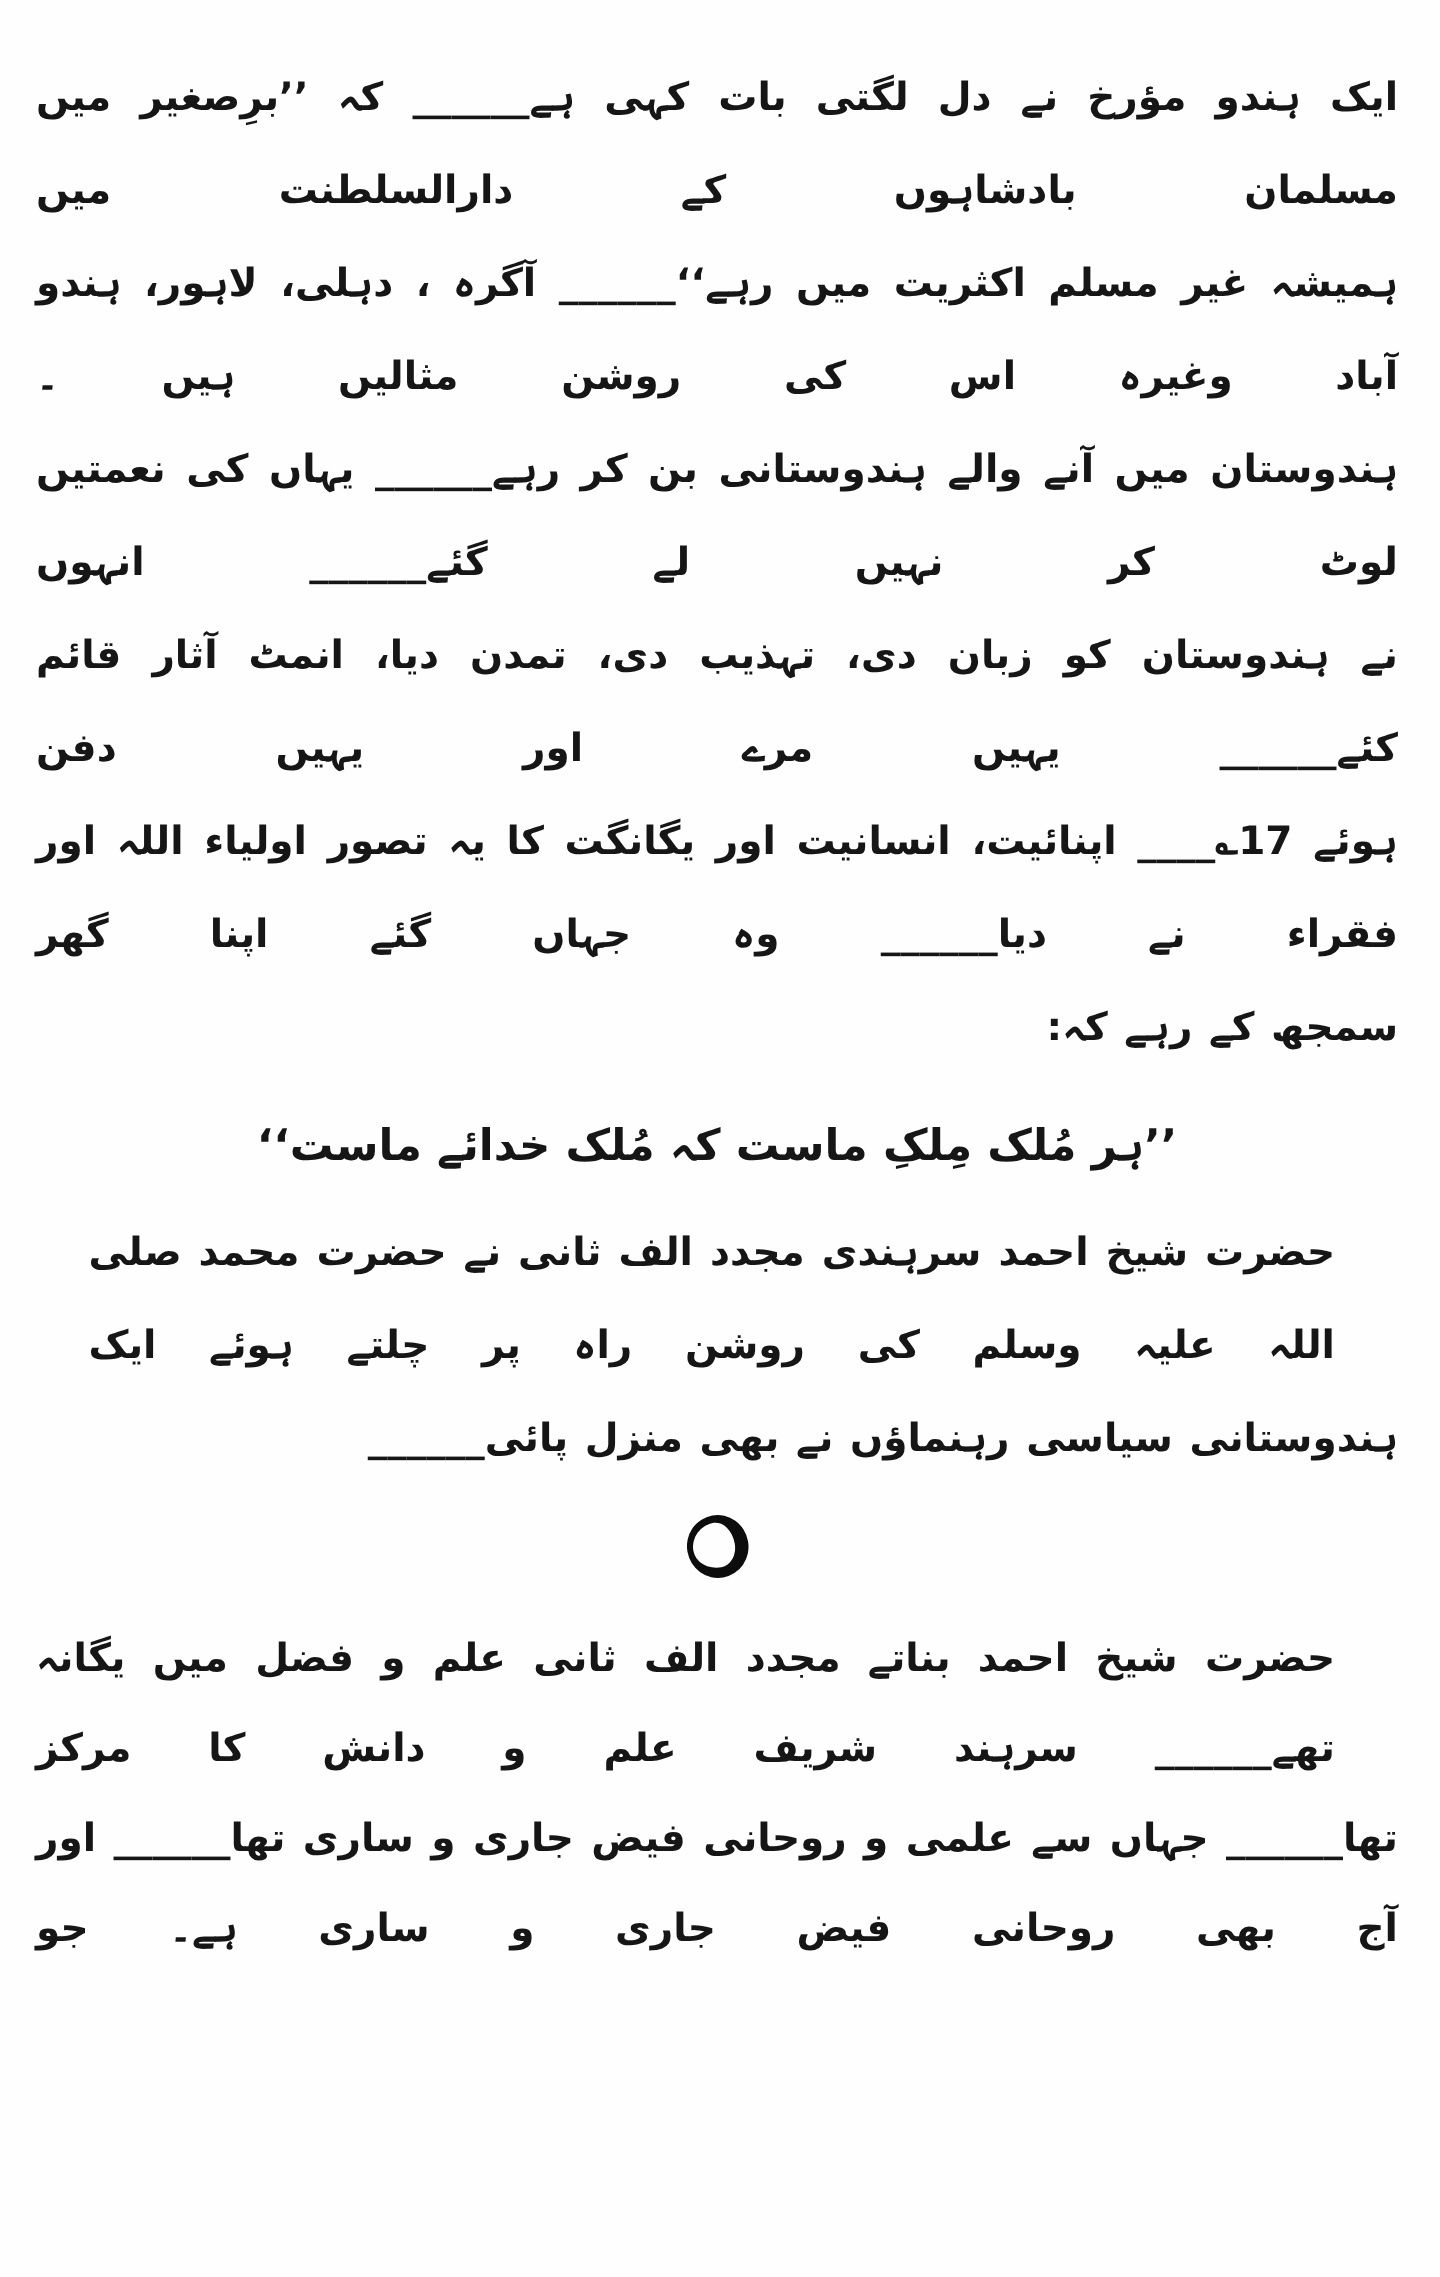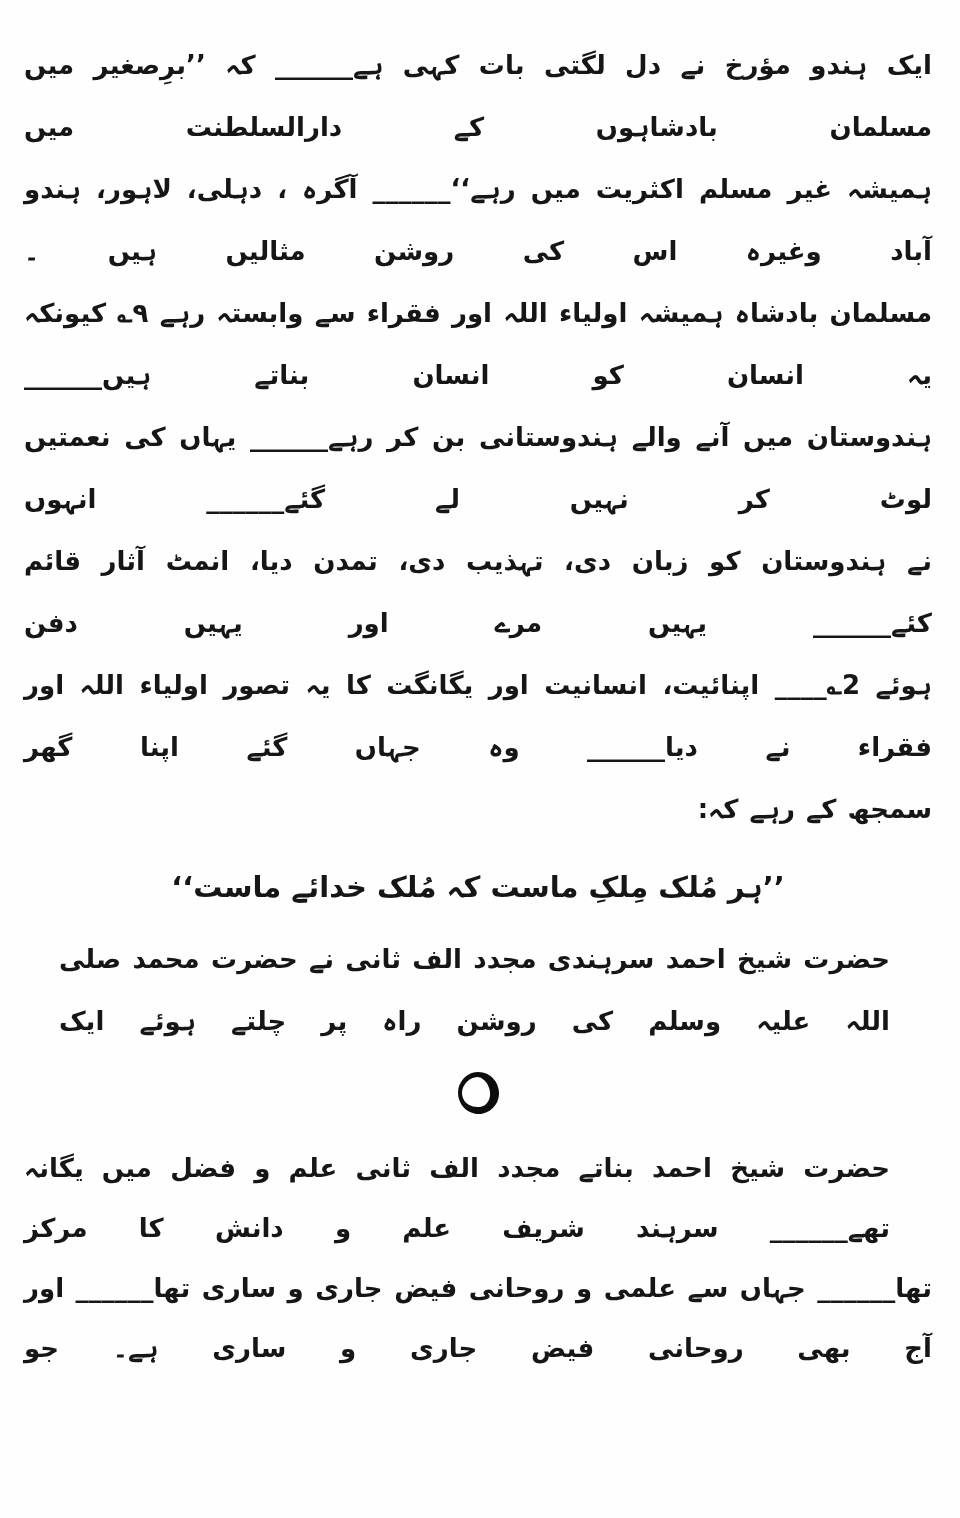"مسلمان بادشاہ ہمیشہ اولیاء اللہ" div.line { html: <div>مسلمان بادشاہ ہمیشہ اولیاء اللہ اور فقراء سے وابستہ رہے ۹؎ کیونکہ یہ انسان کو انسان بناتے ہیں______</div> -> none }
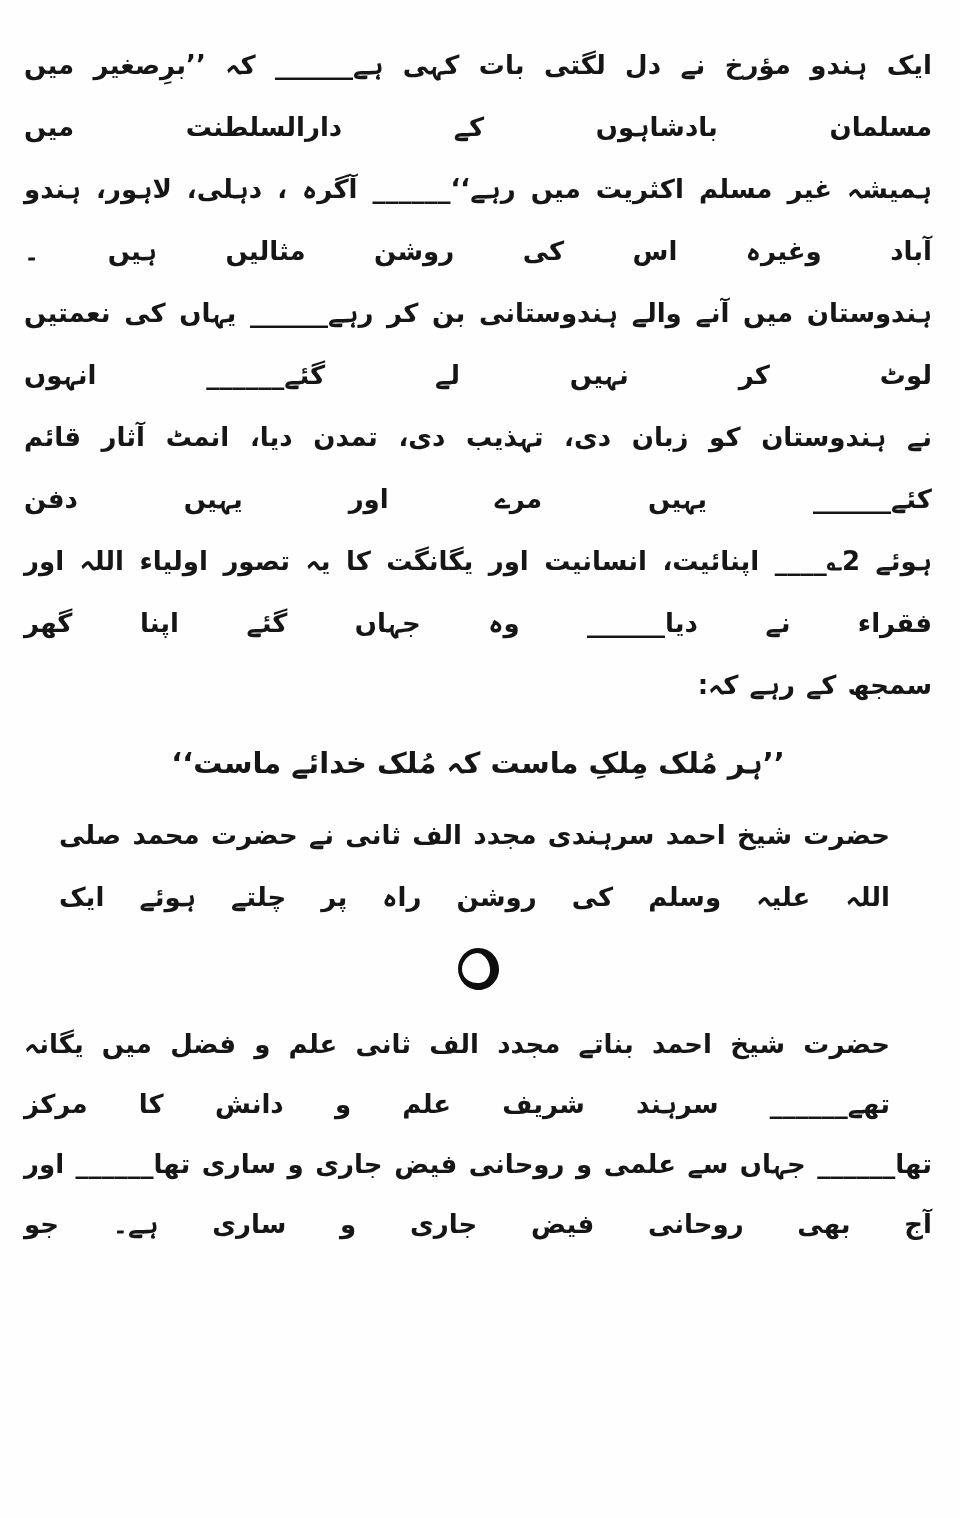"ہوئے 2؎____ اپنائیت، انسانیت اور" div.line { text: 2 -> 17 }
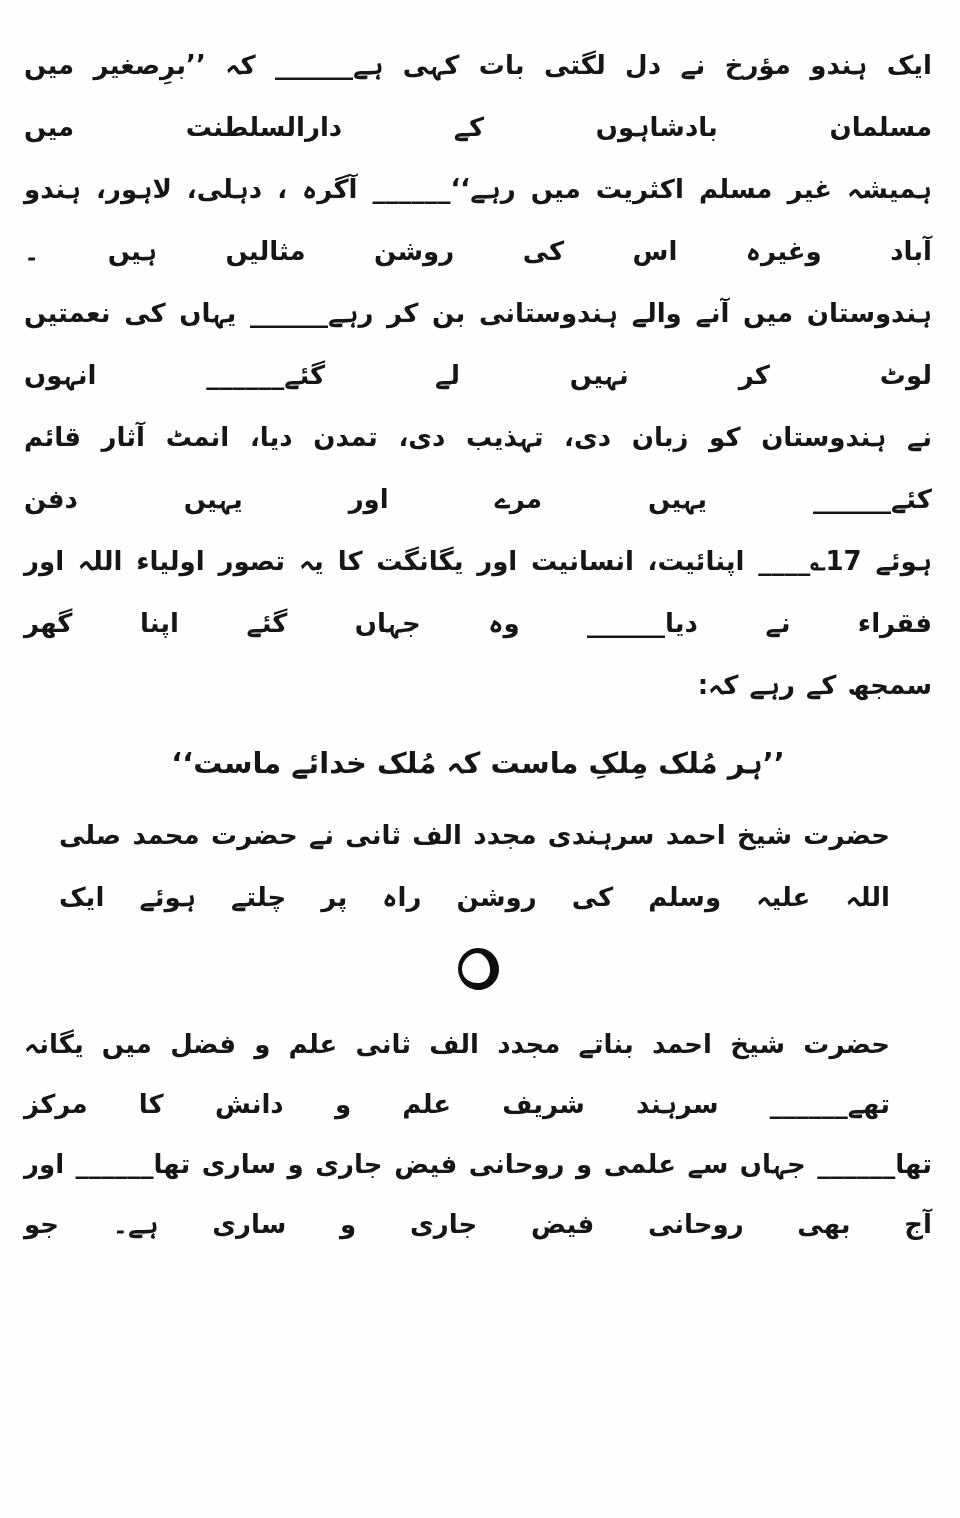"ہندوستانی سیاسی رہنماؤں نے بھی" div.line { html: none -> <div>ہندوستانی سیاسی رہنماؤں نے بھی منزل پائی______</div> }
